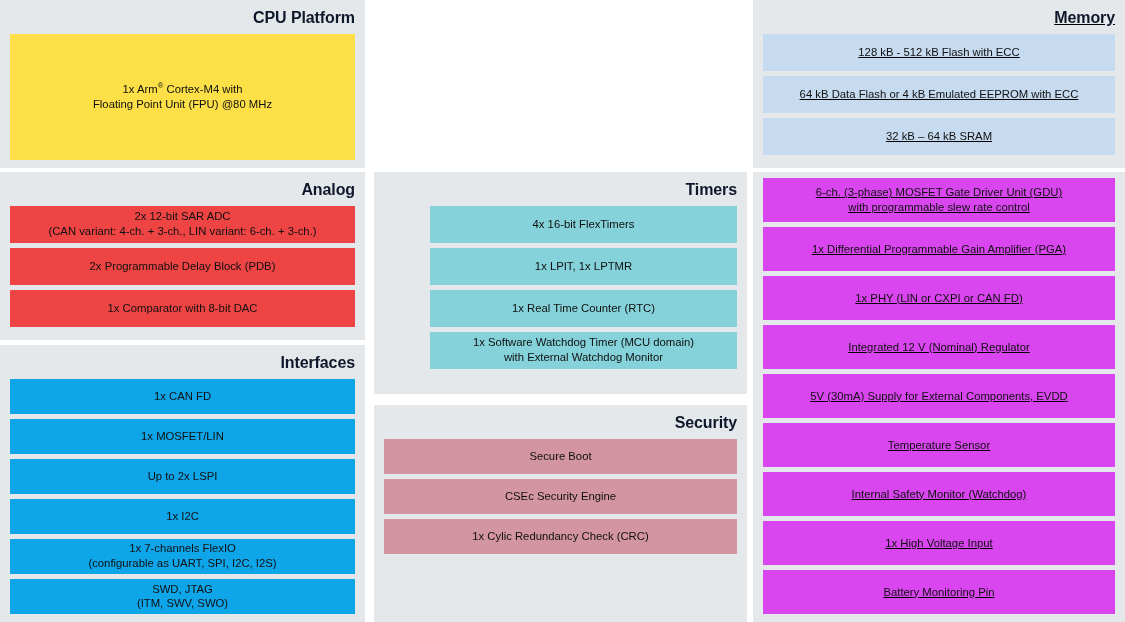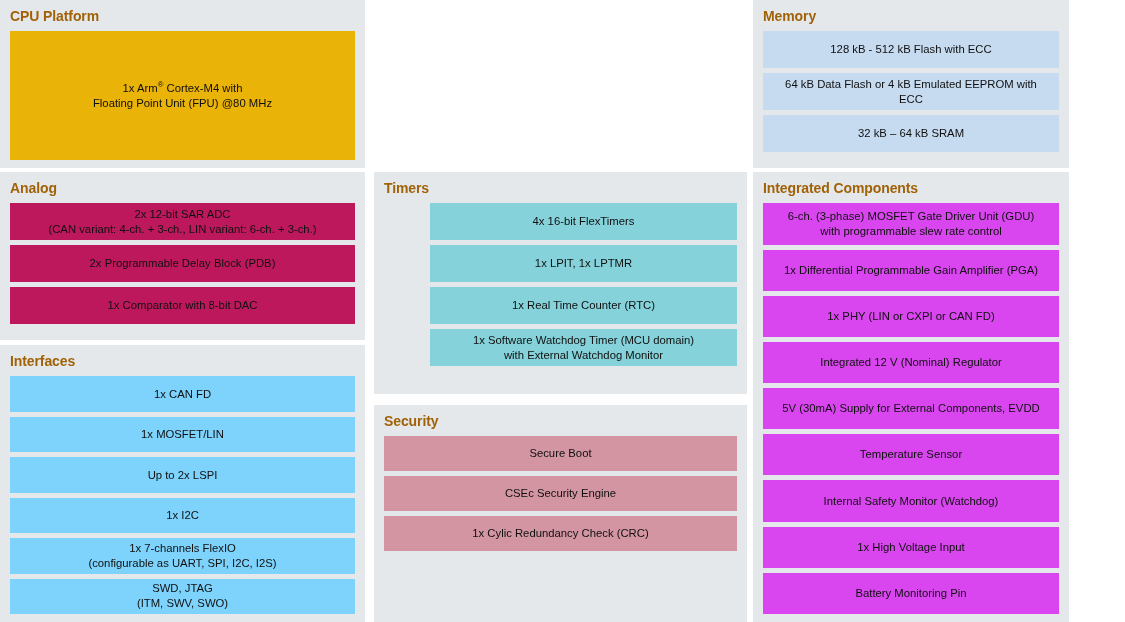"CPU Platform" .panel-title { color: #a16207 -> #0f172a; font-size: 14px -> 16px; text-align: left -> right }
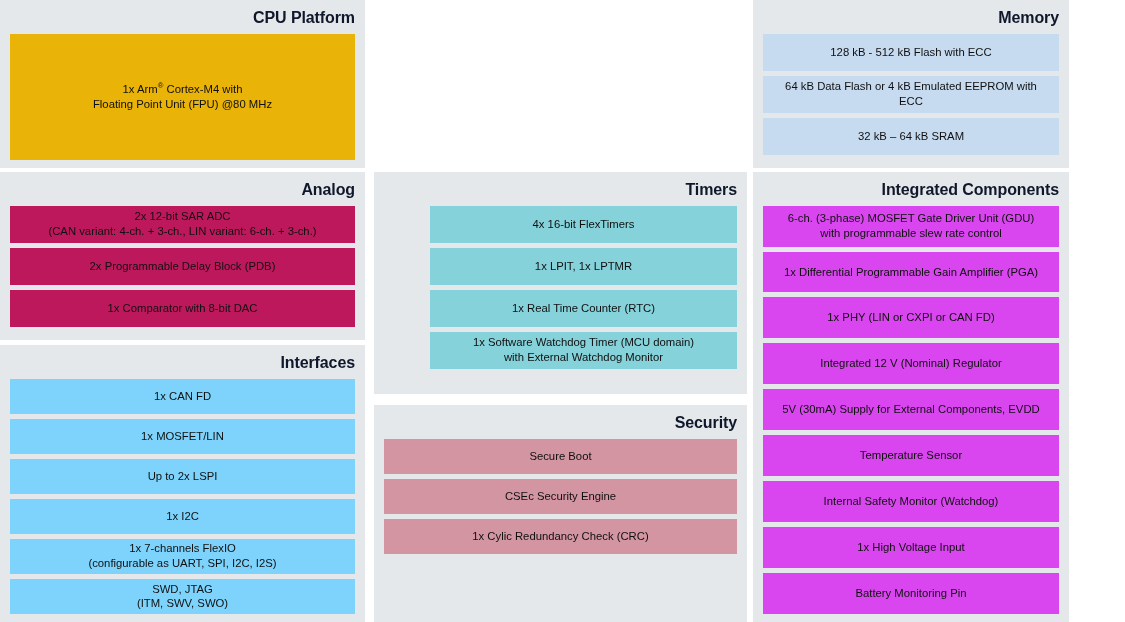"Memory" .col-right { text-decoration: none -> underline; width: 316px -> 372px }
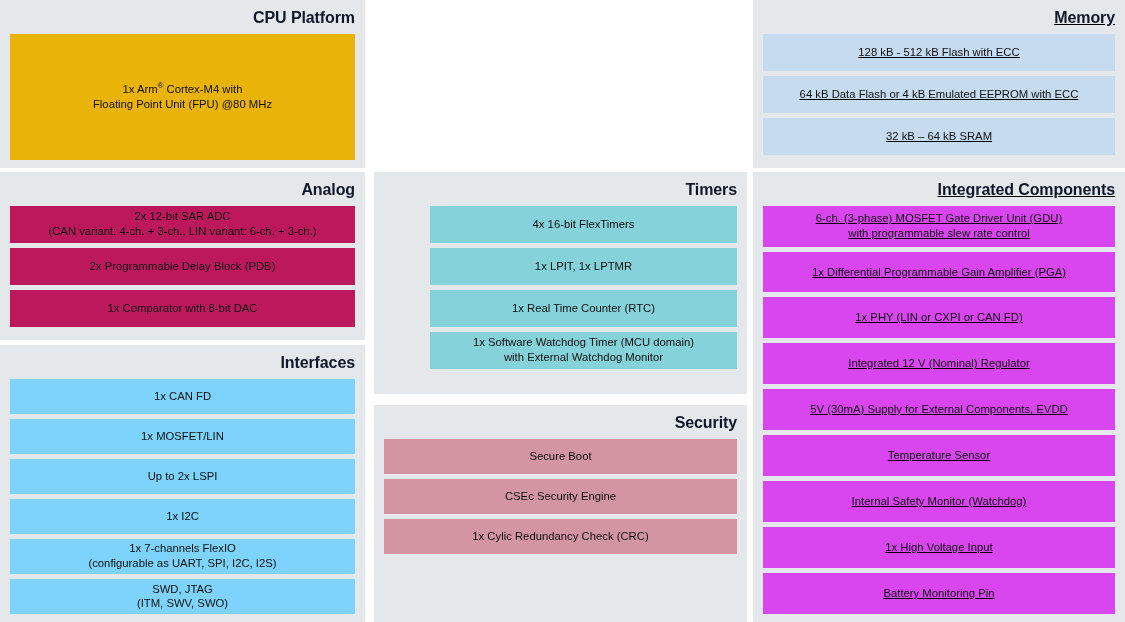"1x Arm® Cortex-M4 with" .cpu-block { background: #eab308 -> #fde047 }
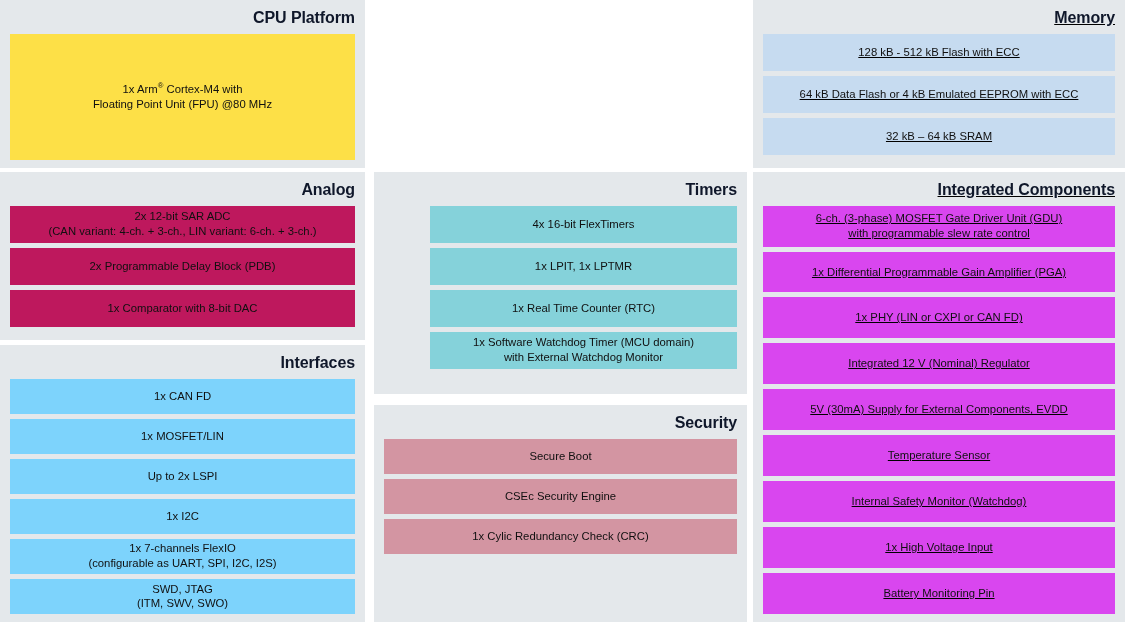"Integrated Components" div.panel-title { html: <div>Integrated Components</div> -> none }
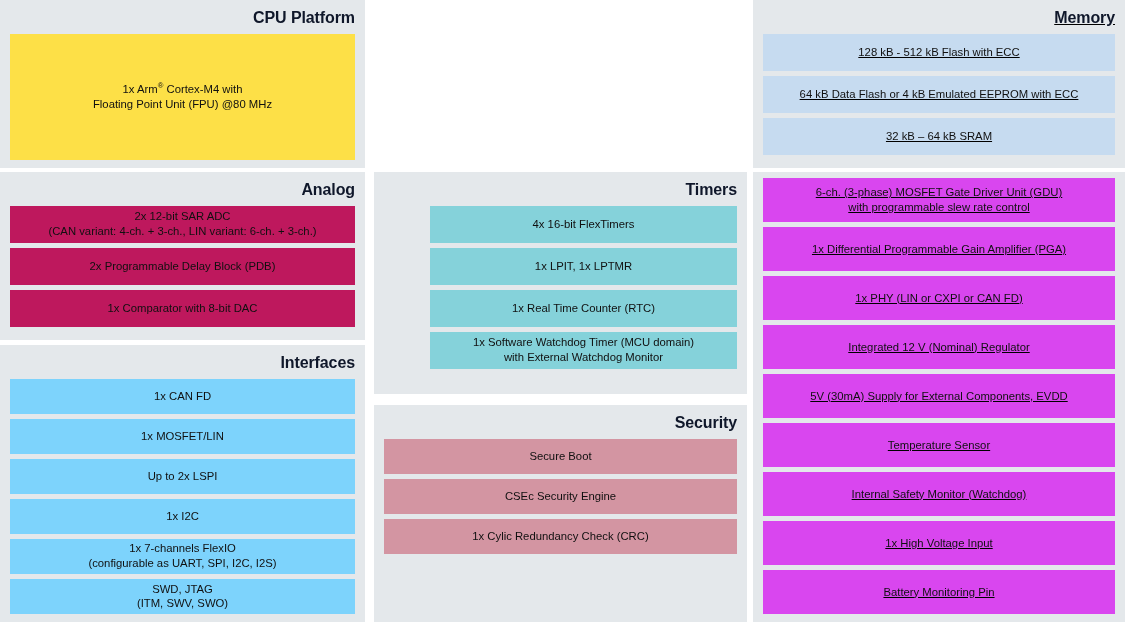"2x 12-bit SAR ADC" .analog-block { background: #be185d -> #ef4444 }
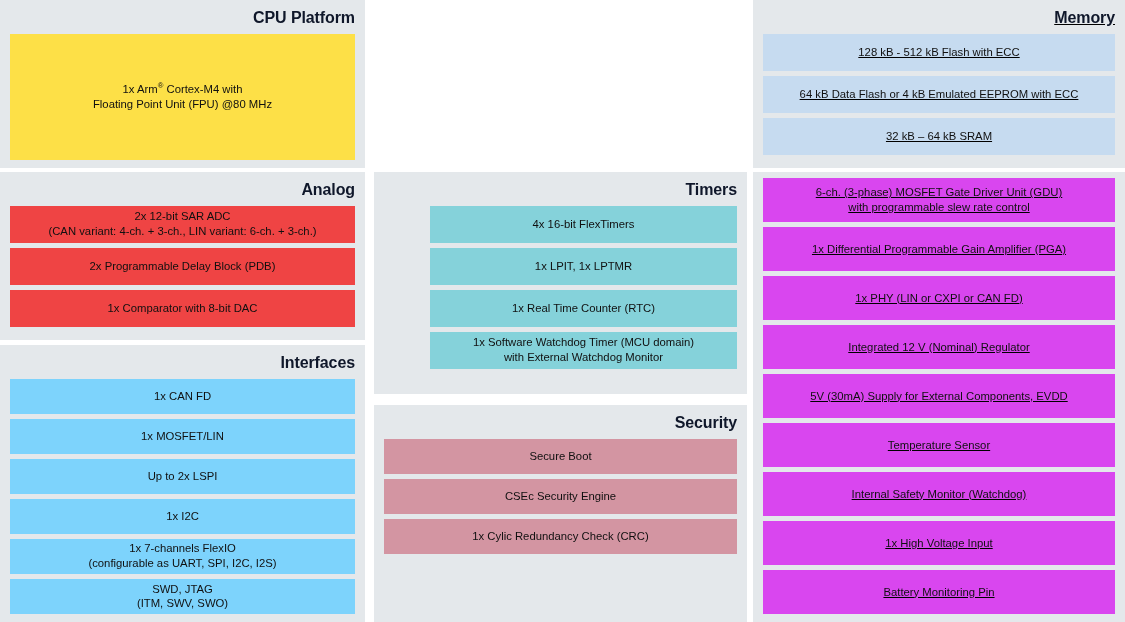"1x CAN FD" .iface-block { background: #7dd3fc -> #0ea5e9 }
